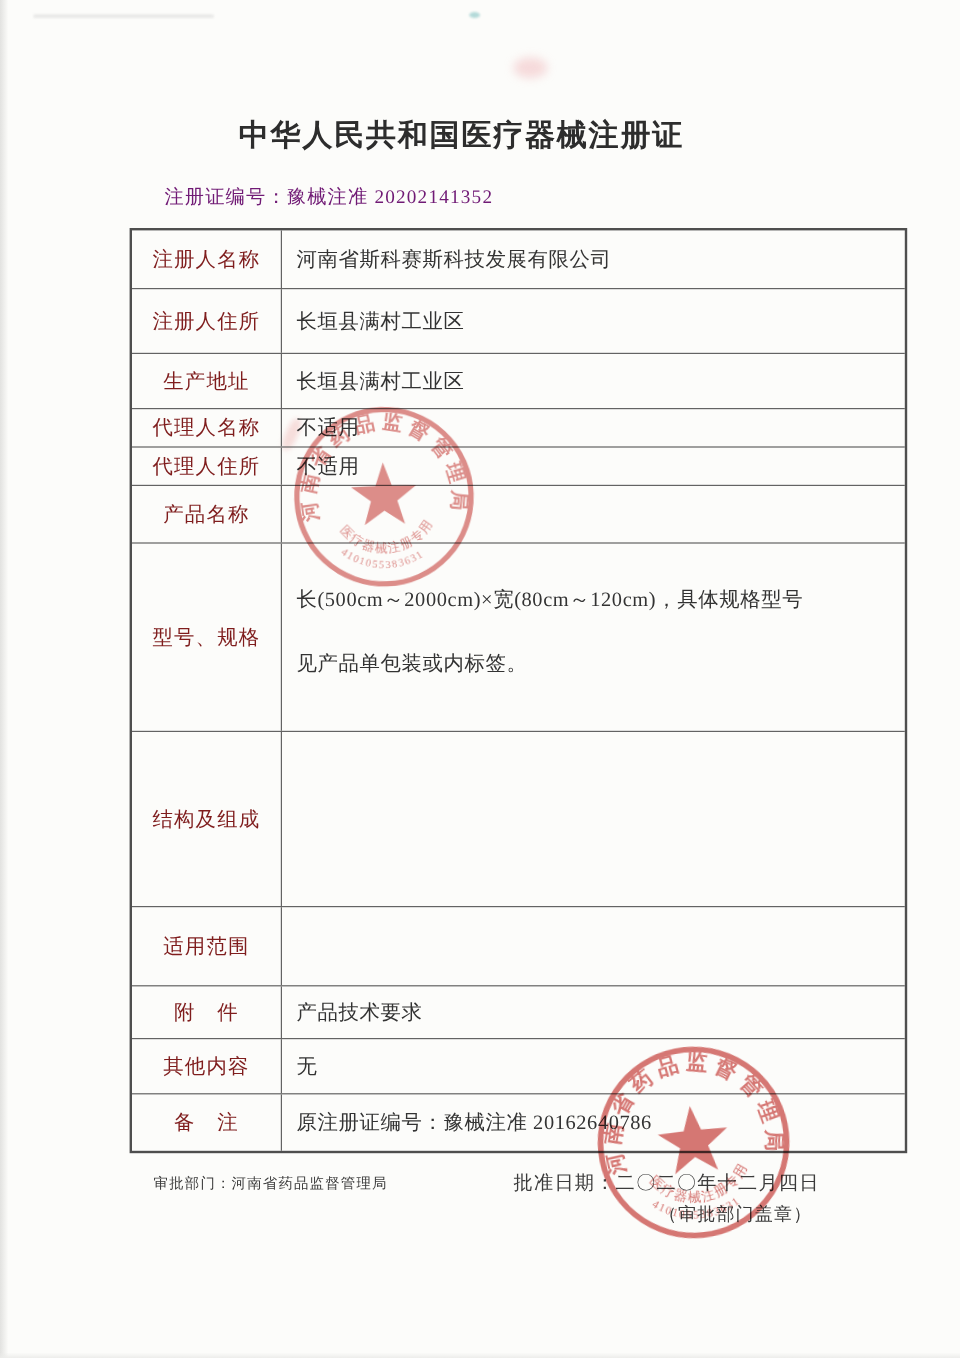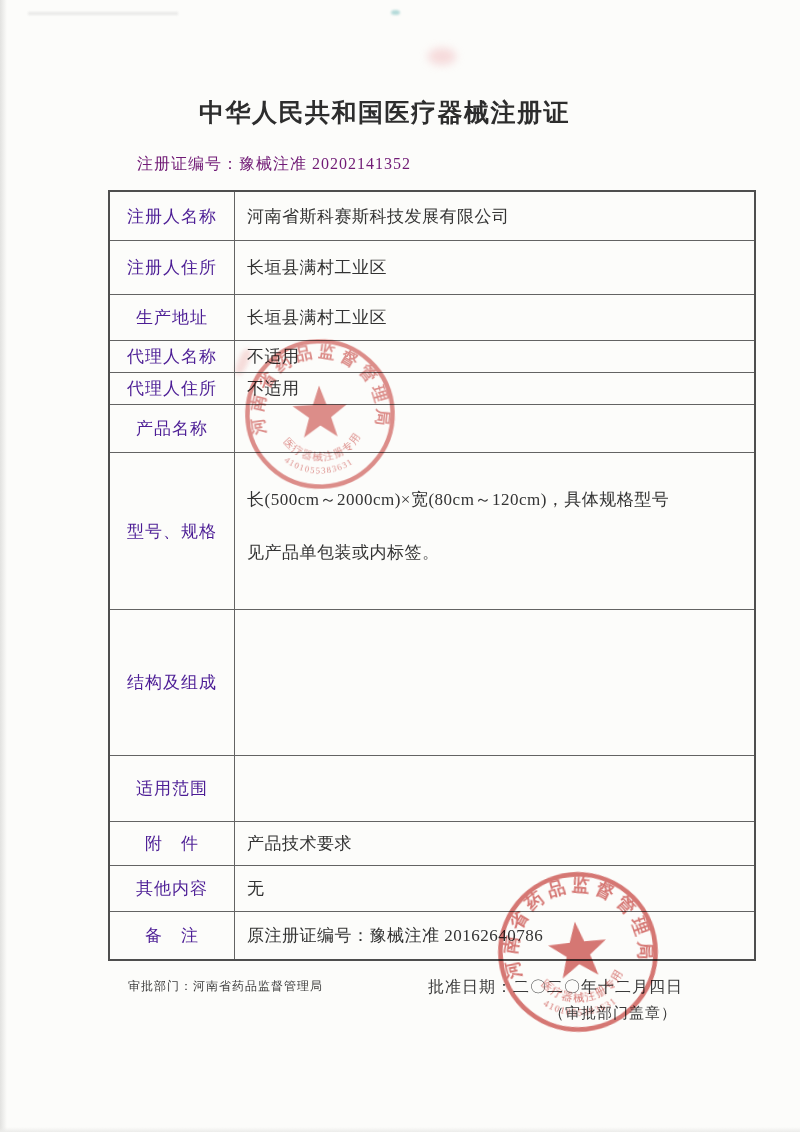"注册人名称" .cell.label { color: #4c1d95 -> #7f1d1d }
